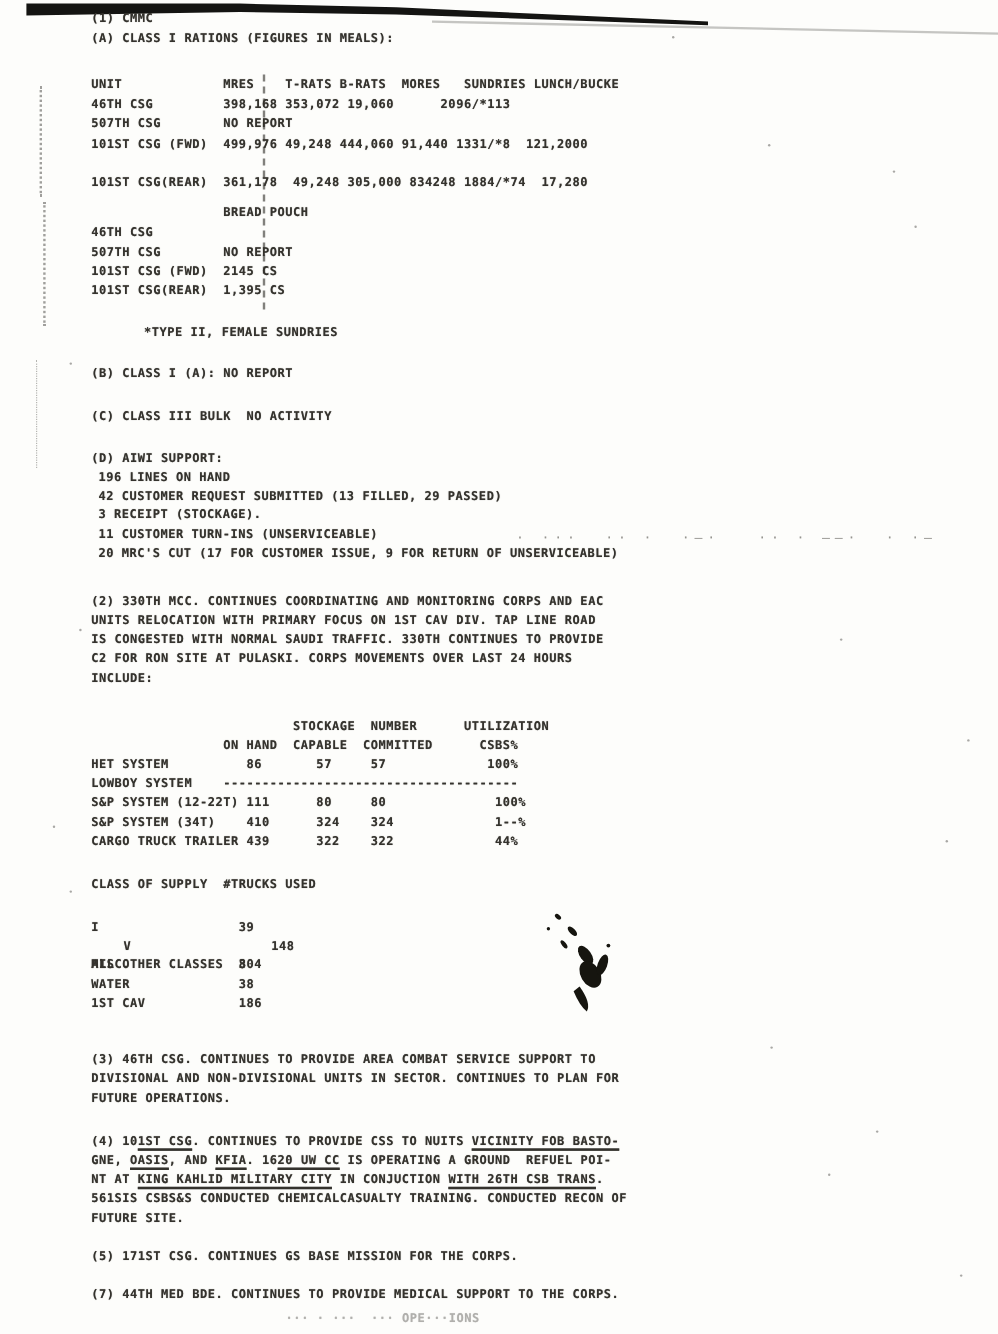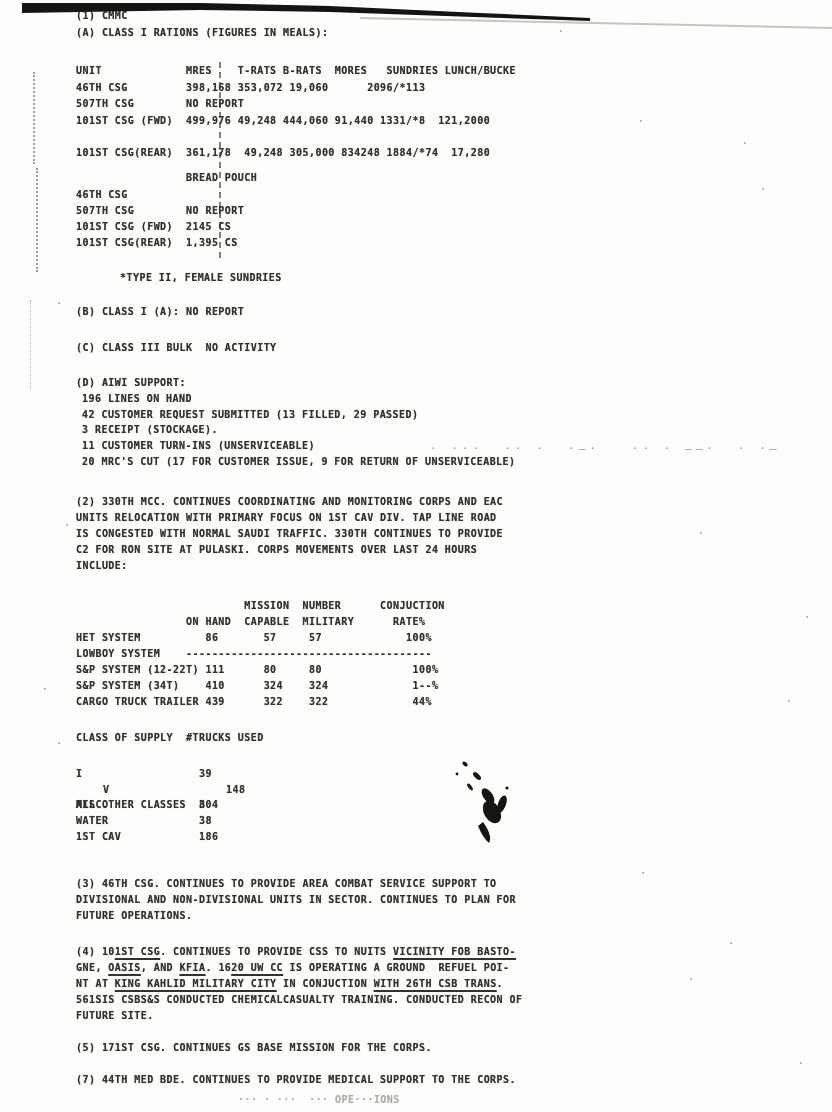"MISSION NUMBER CONJUCTION" div.tl { text: MISSION  NUMBER      CONJUCTION -> STOCKAGE  NUMBER      UTILIZATION }
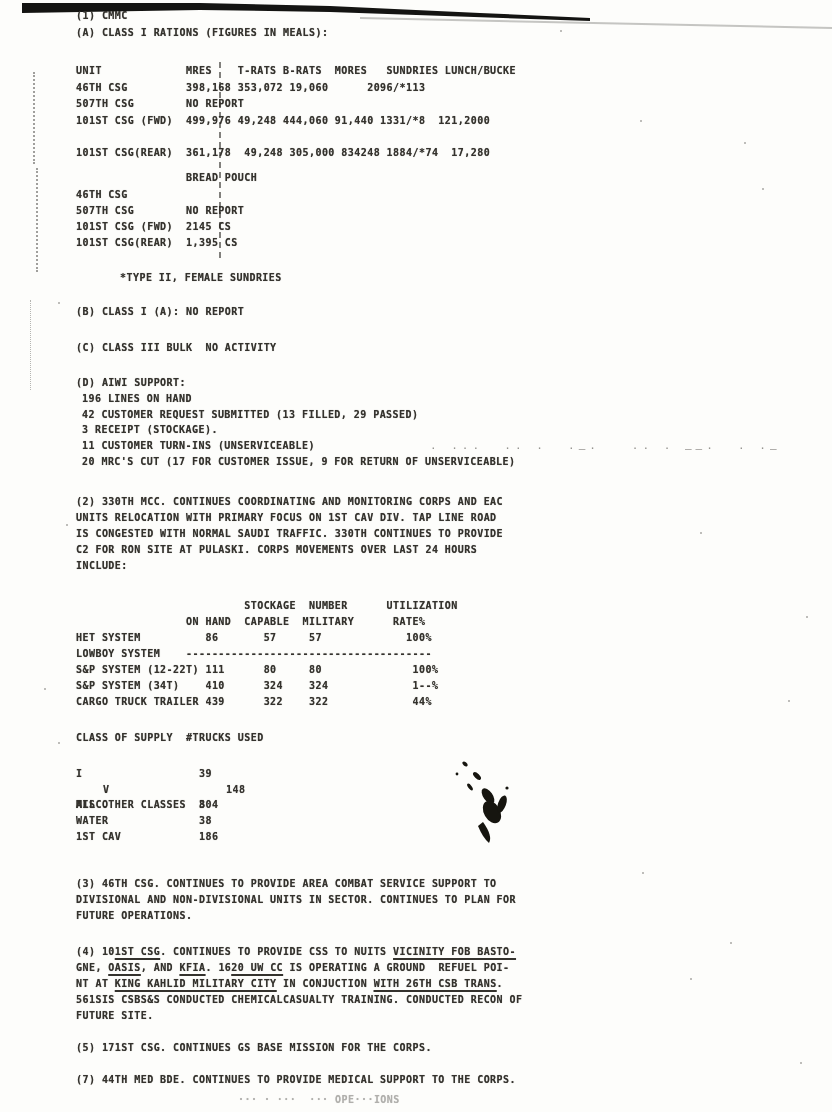"ON HAND CAPABLE MILITARY RATE%" div.tl { text: MILITARY      RATE% -> COMMITTED      CSBS% }
